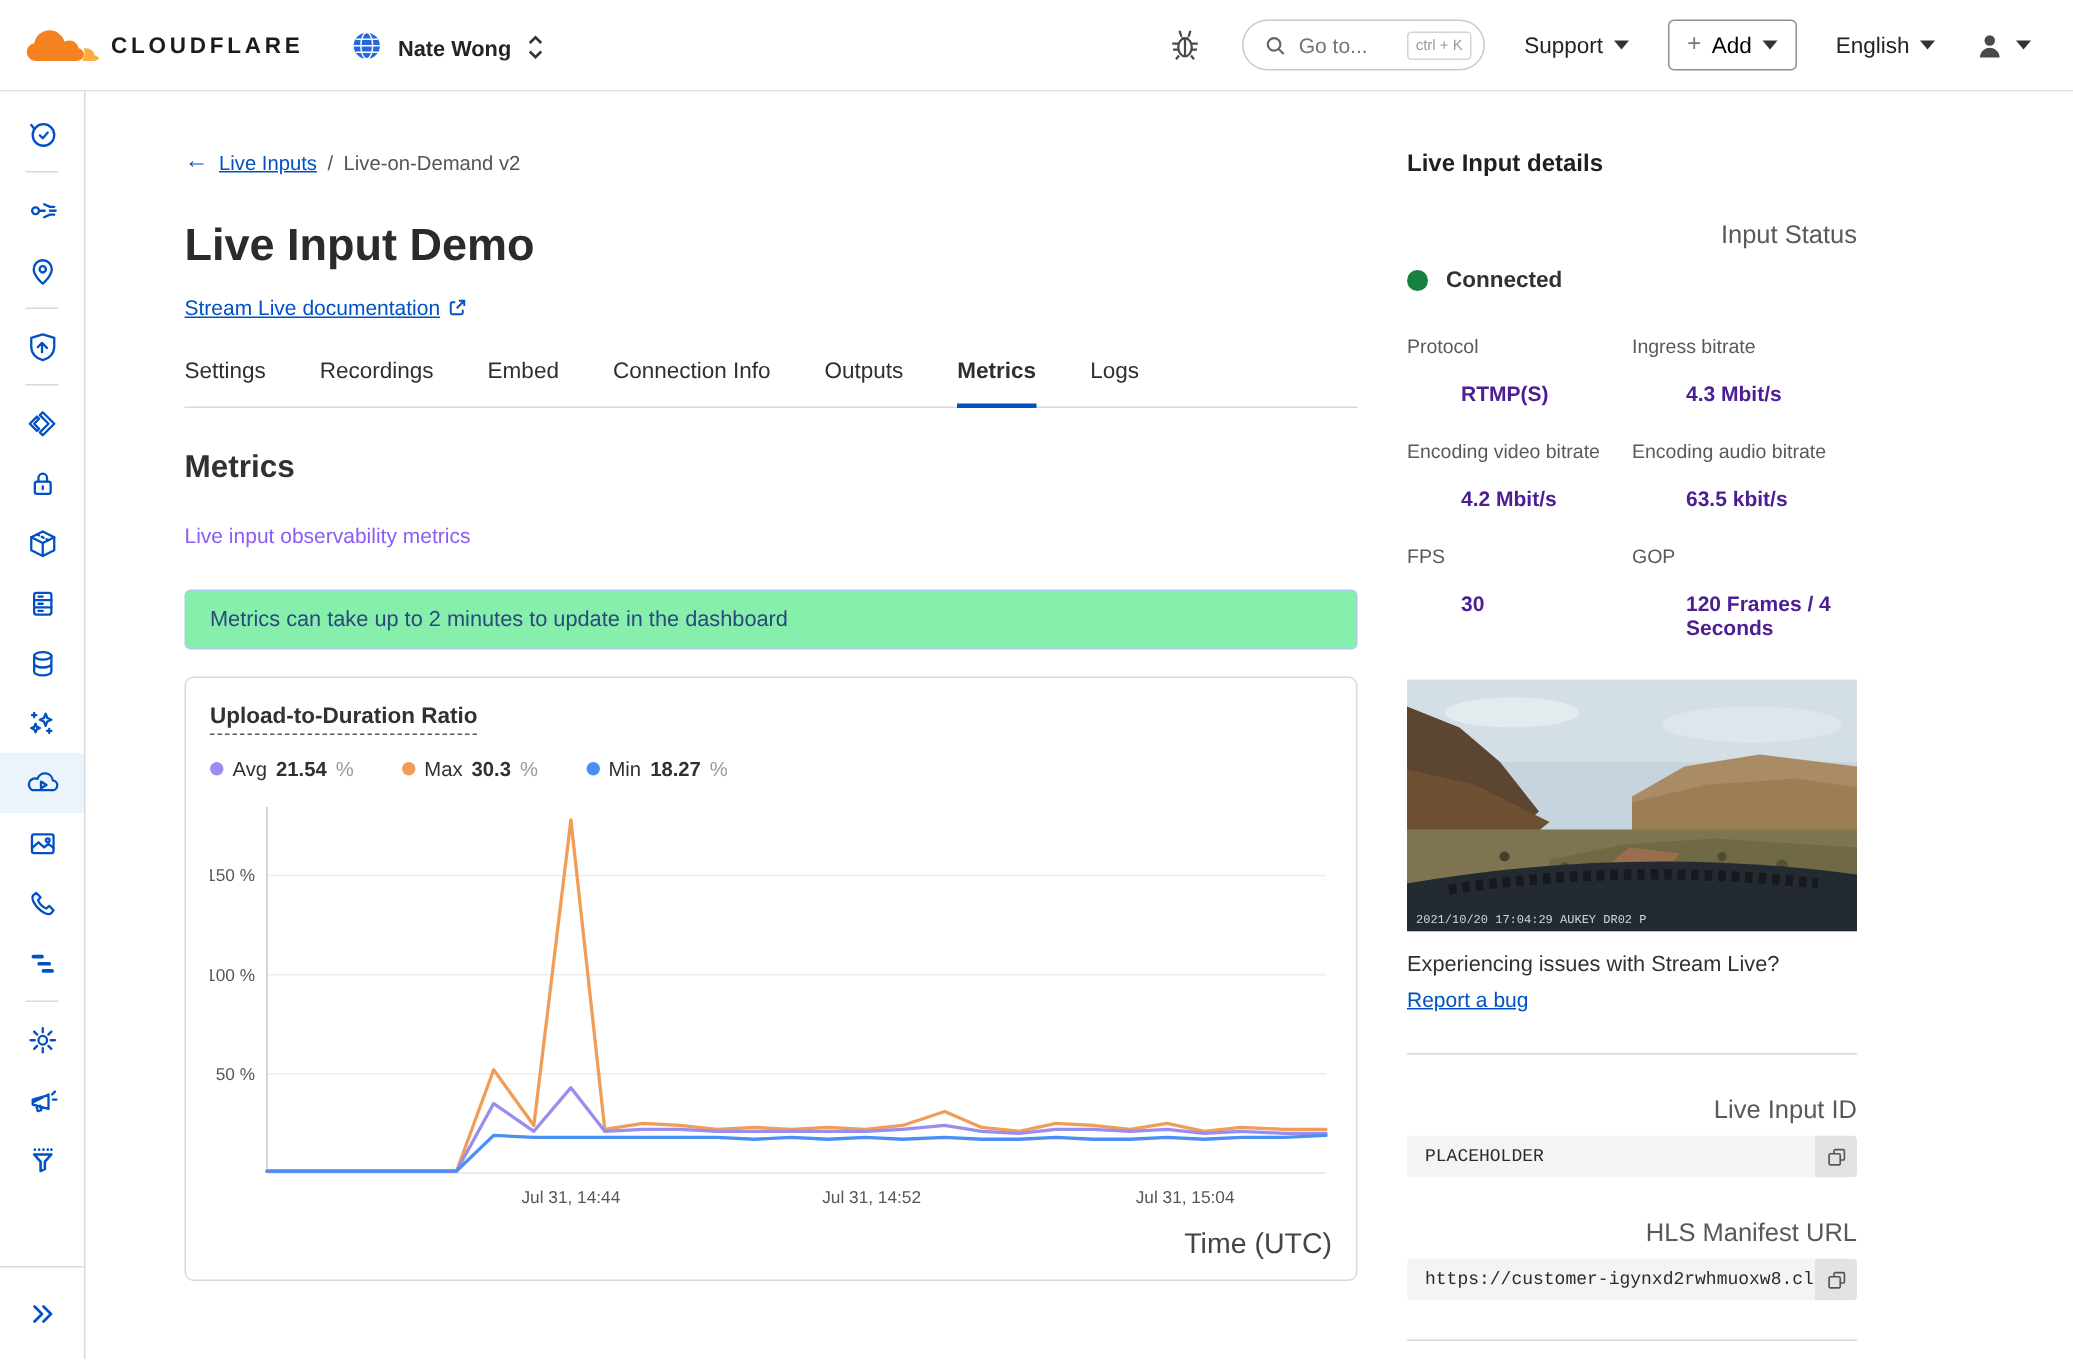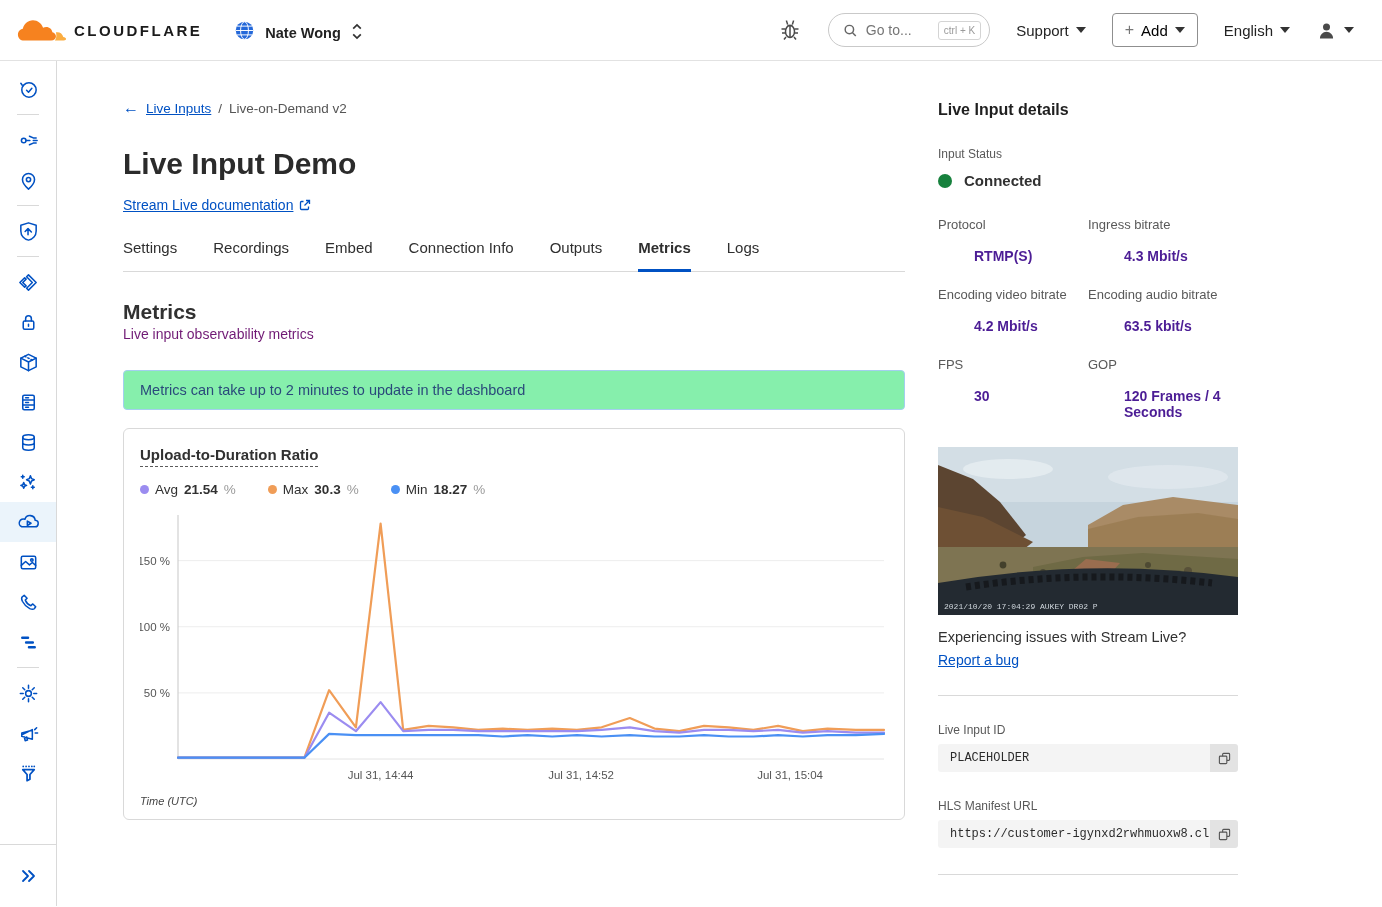"Input Status" .rc-label { font-size: 12px -> 17px; text-align: none -> right }
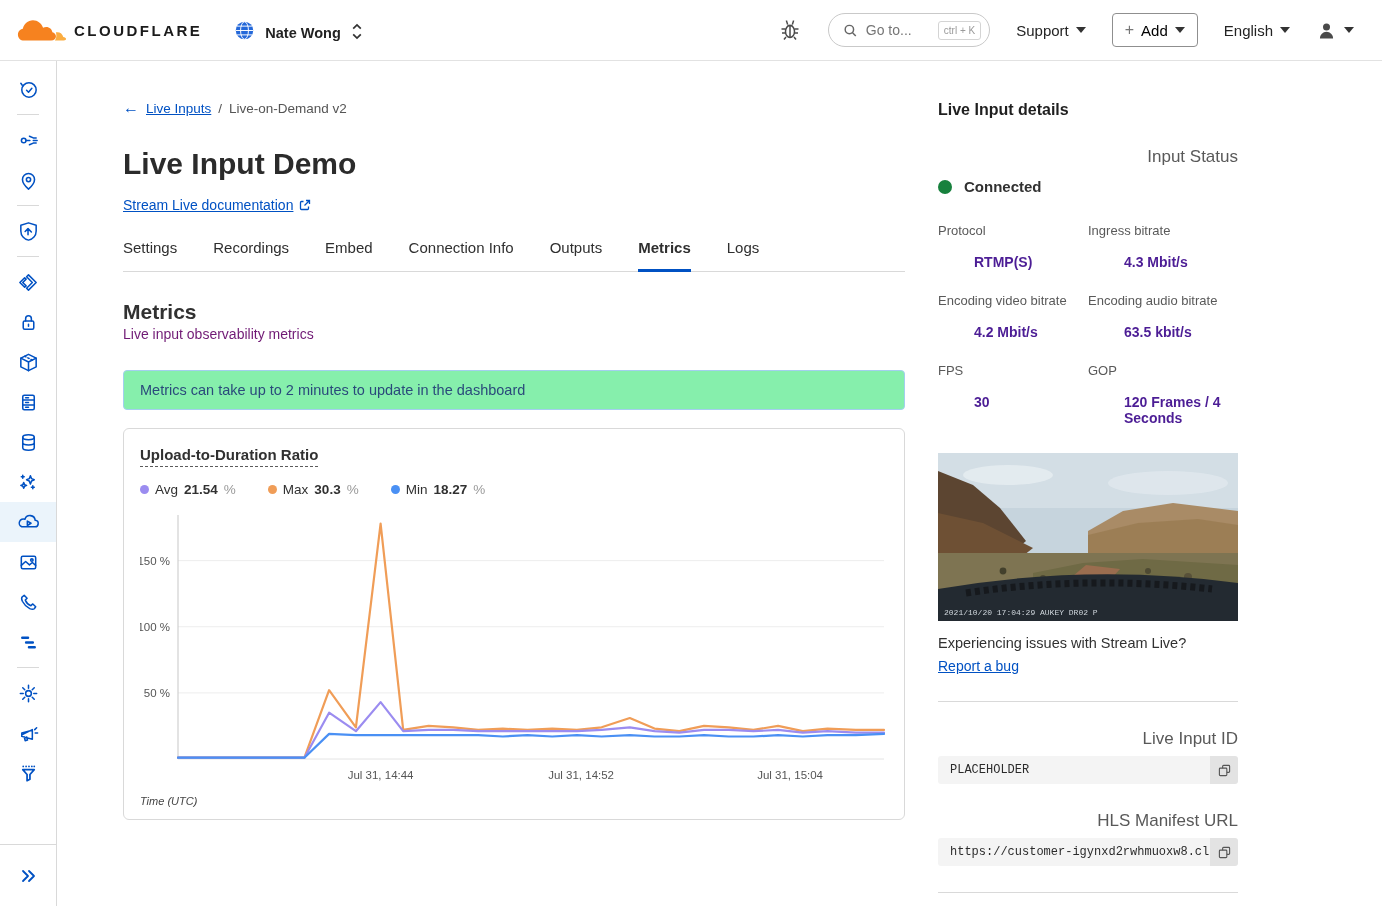"Live input observability metrics" .sec-sub { color: #701a75 -> #8b5cf6; margin-top: 2px -> 25px }
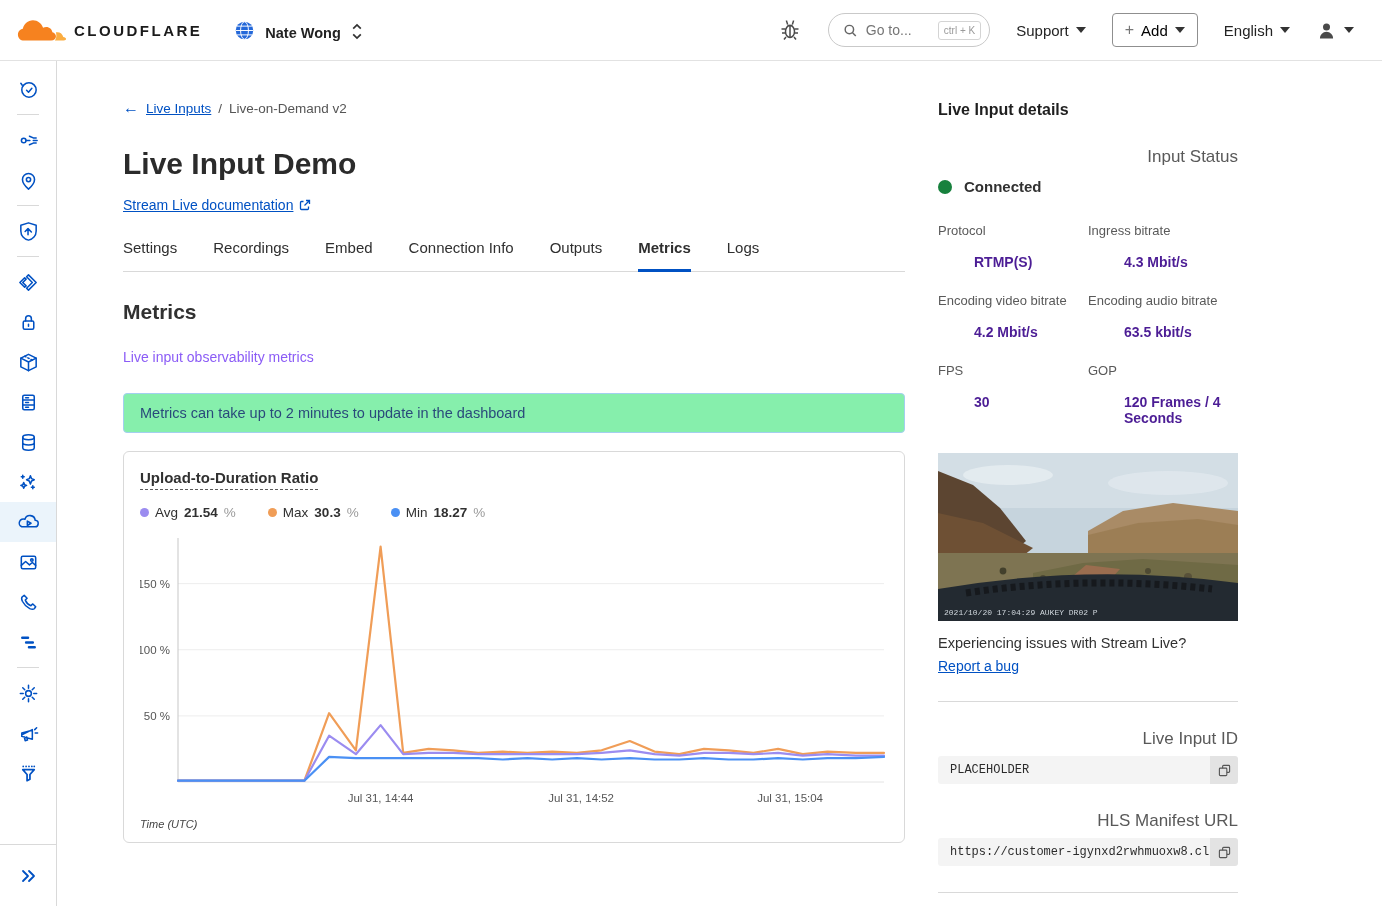"Time (UTC)" .xaxis-label { font-size: 11px -> 19px; font-style: italic -> none; text-align: left -> right }
